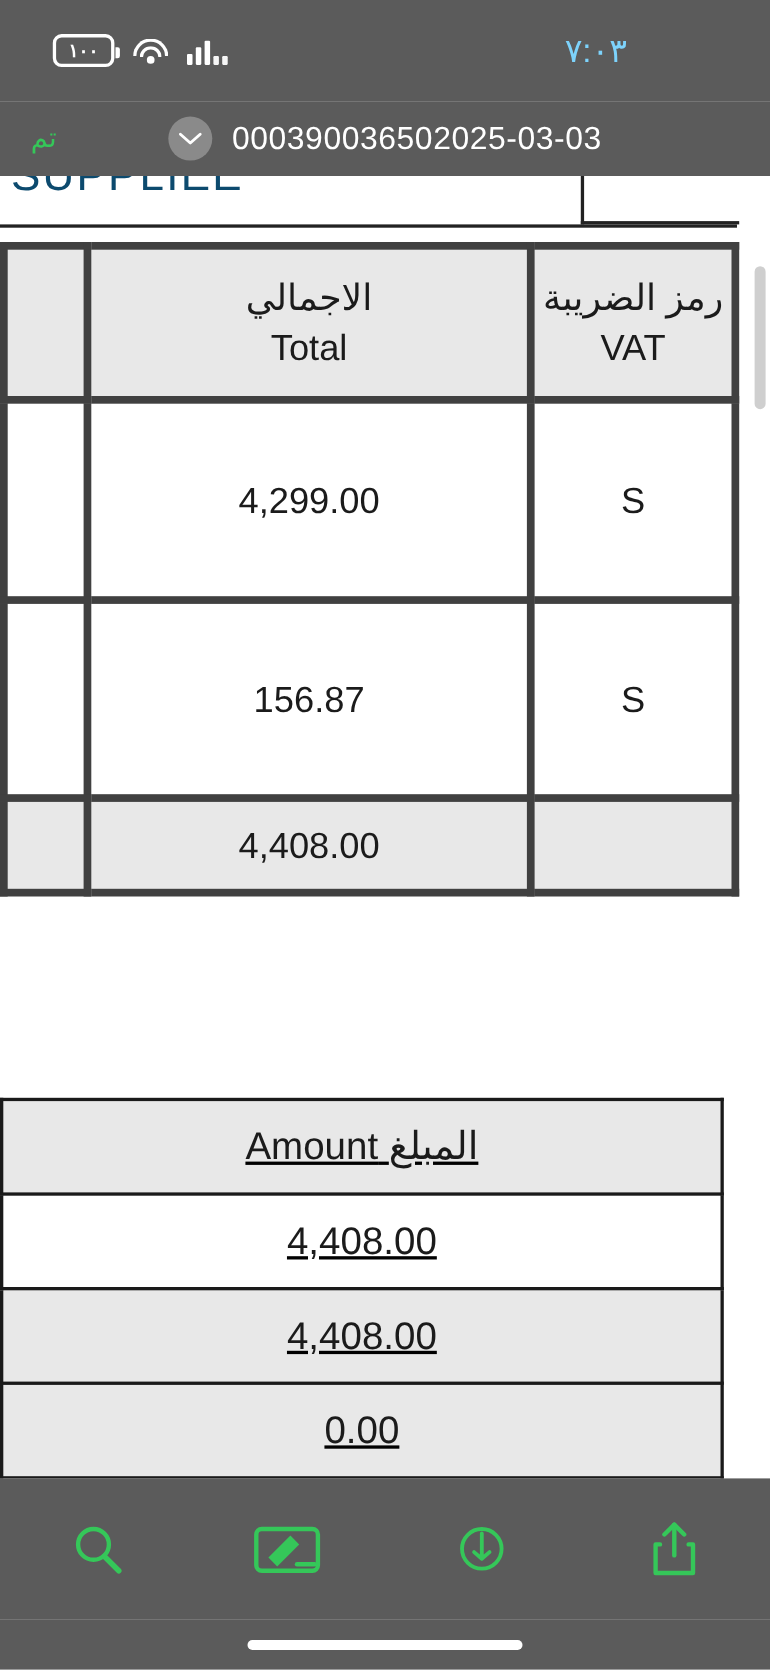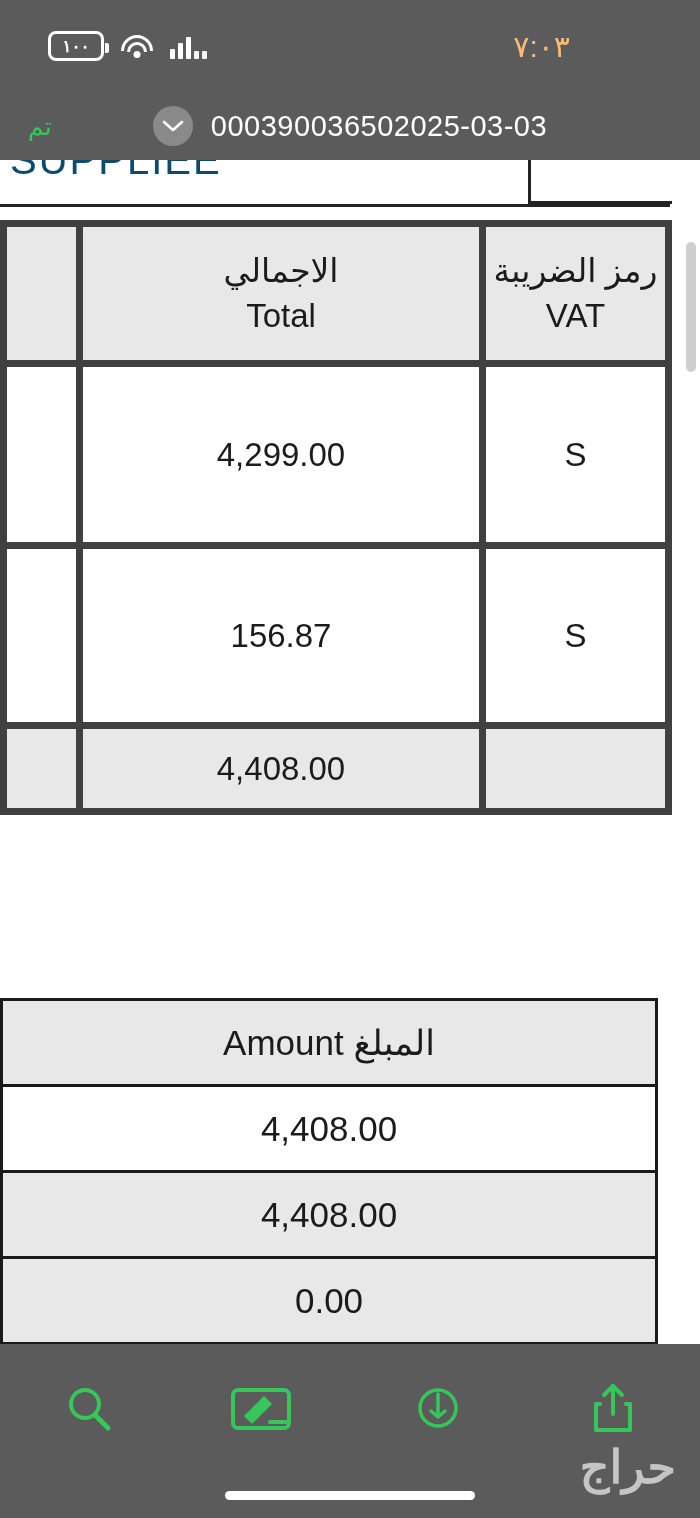"٧:٠٣" .status-time { color: #fdba74 -> #7dd3fc }
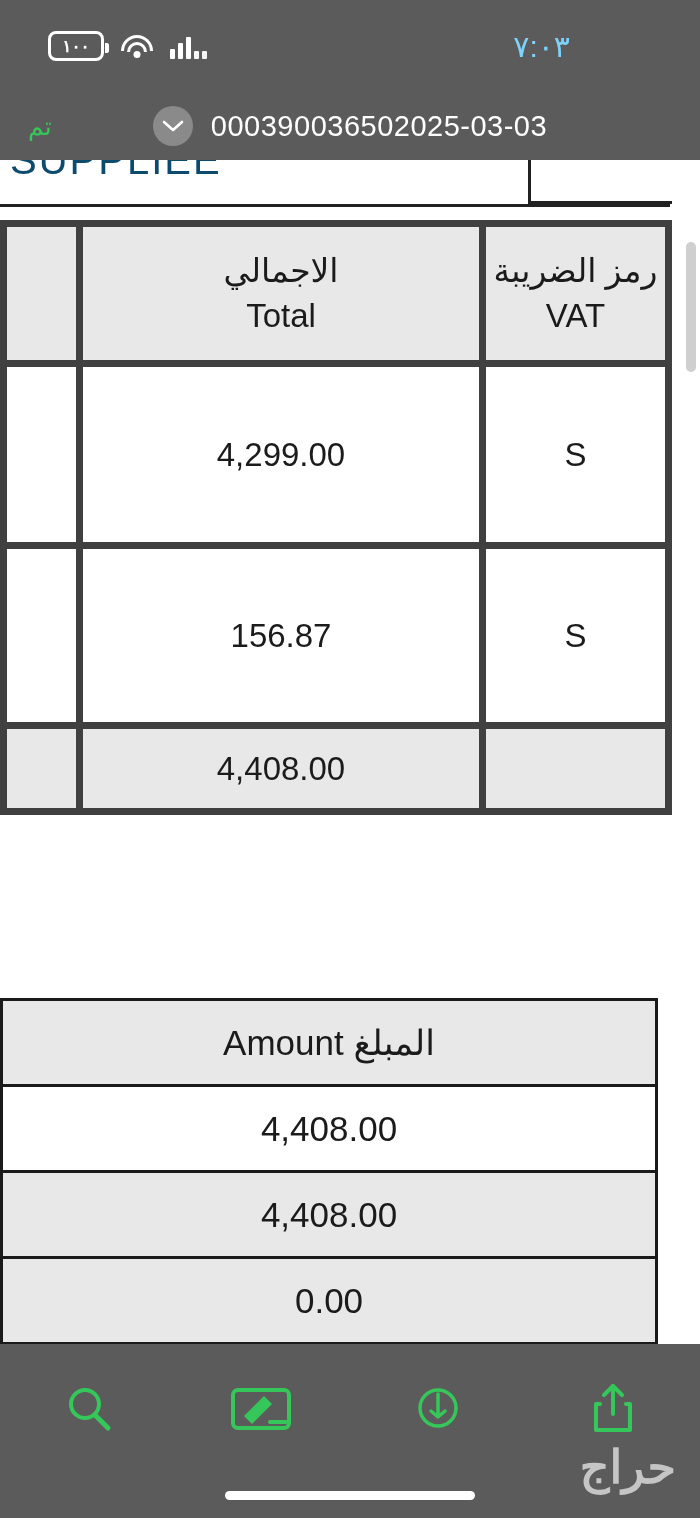"Amount المبلغ" .amount-wrap { text-decoration: none -> underline }
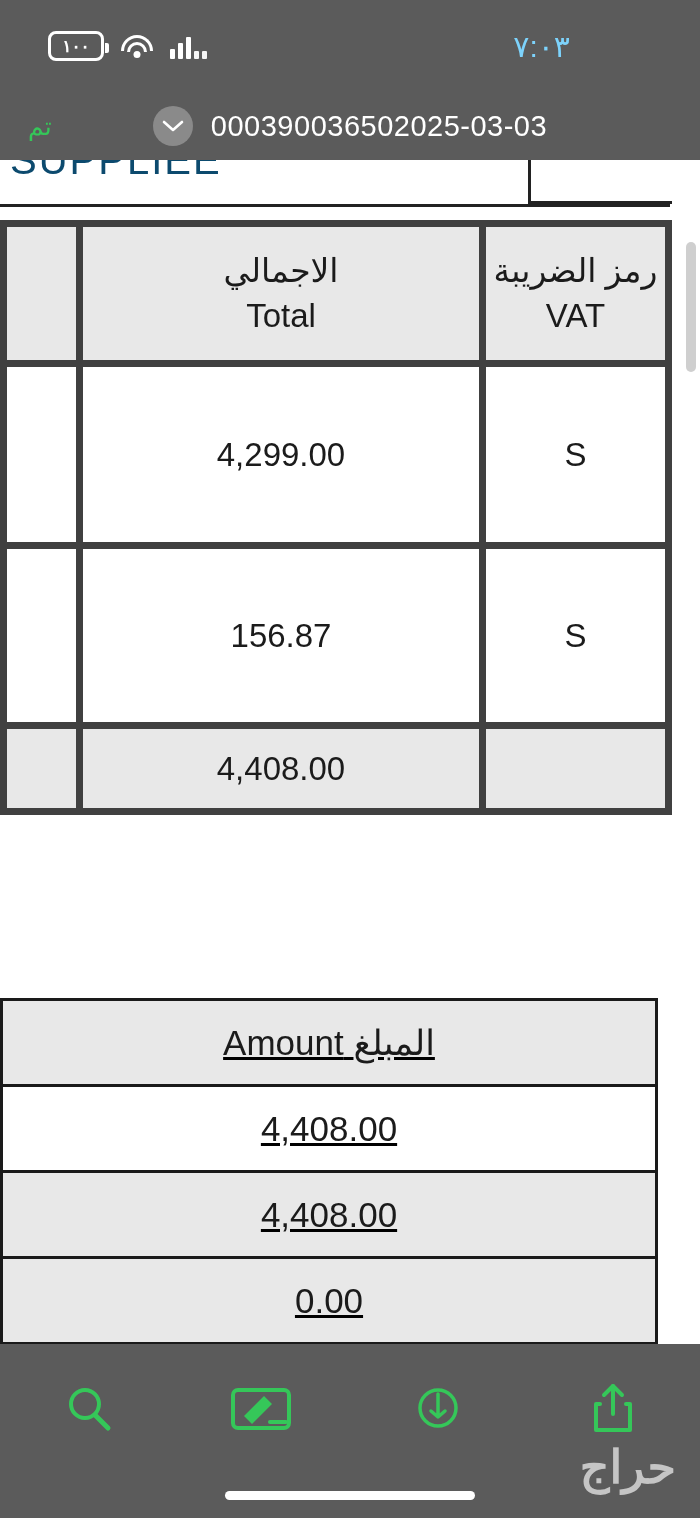"حراج" div.watermark { html: <div>حراج</div> -> none }
